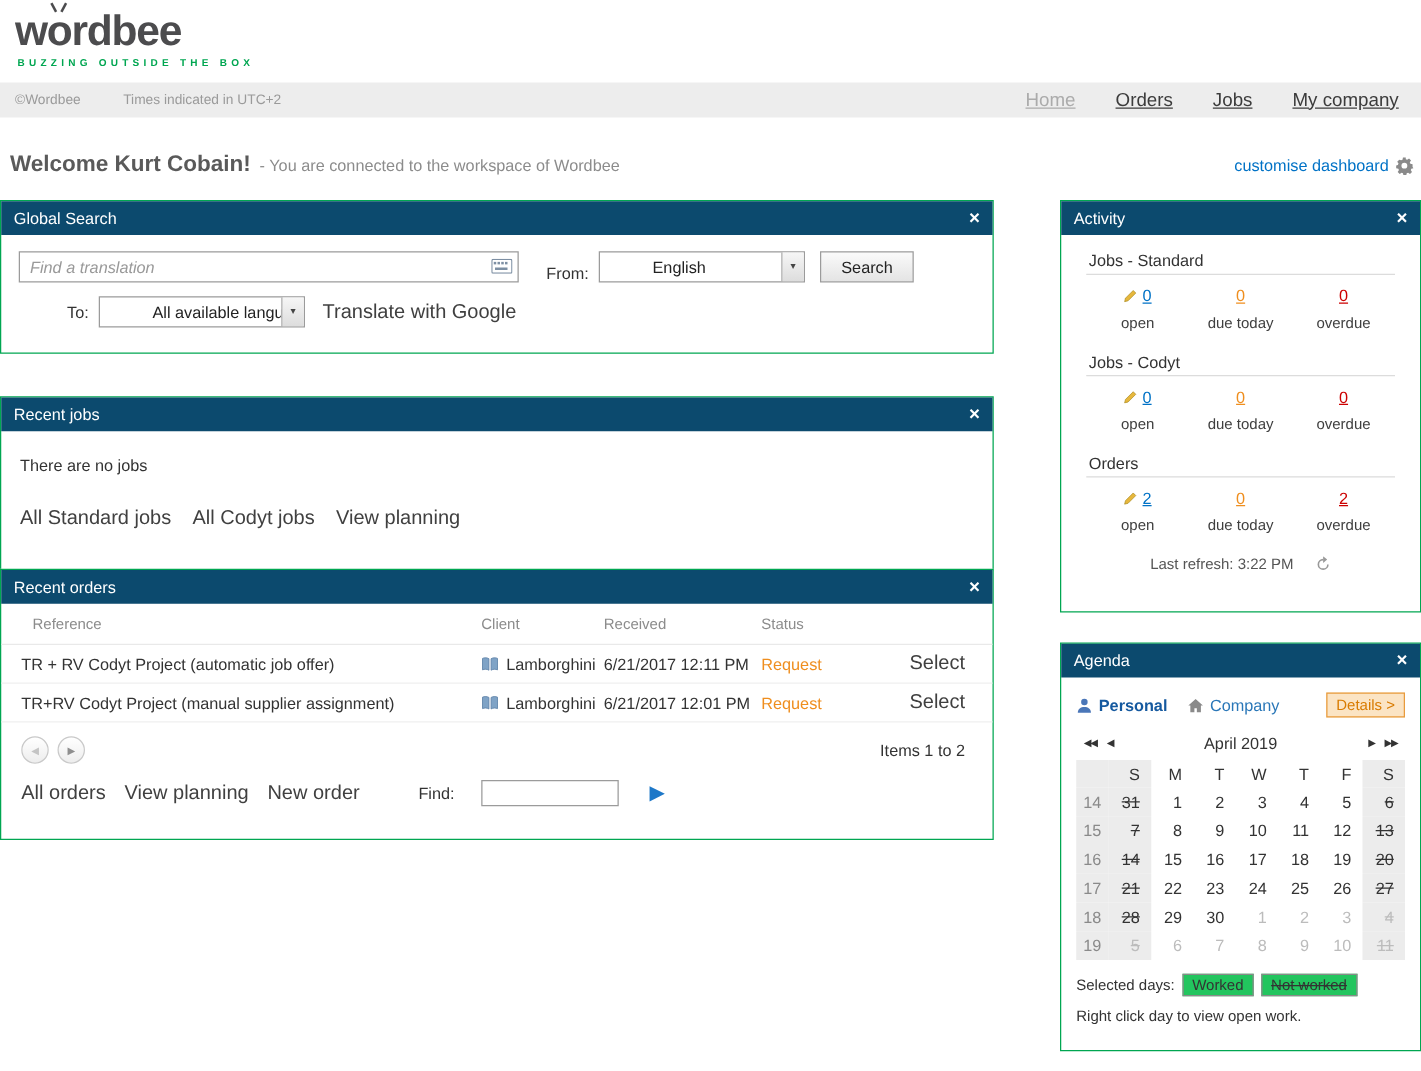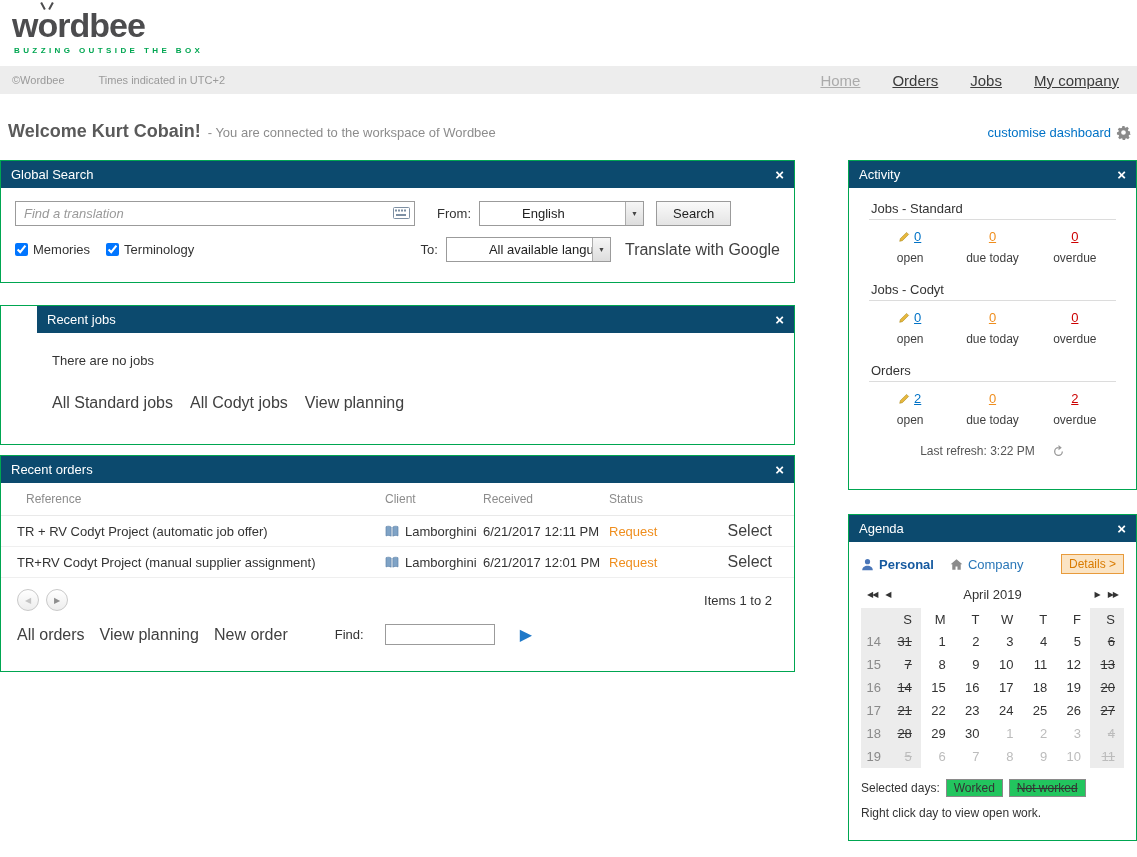"Find a translation" .gs-row1 { align-items: none -> flex-end }
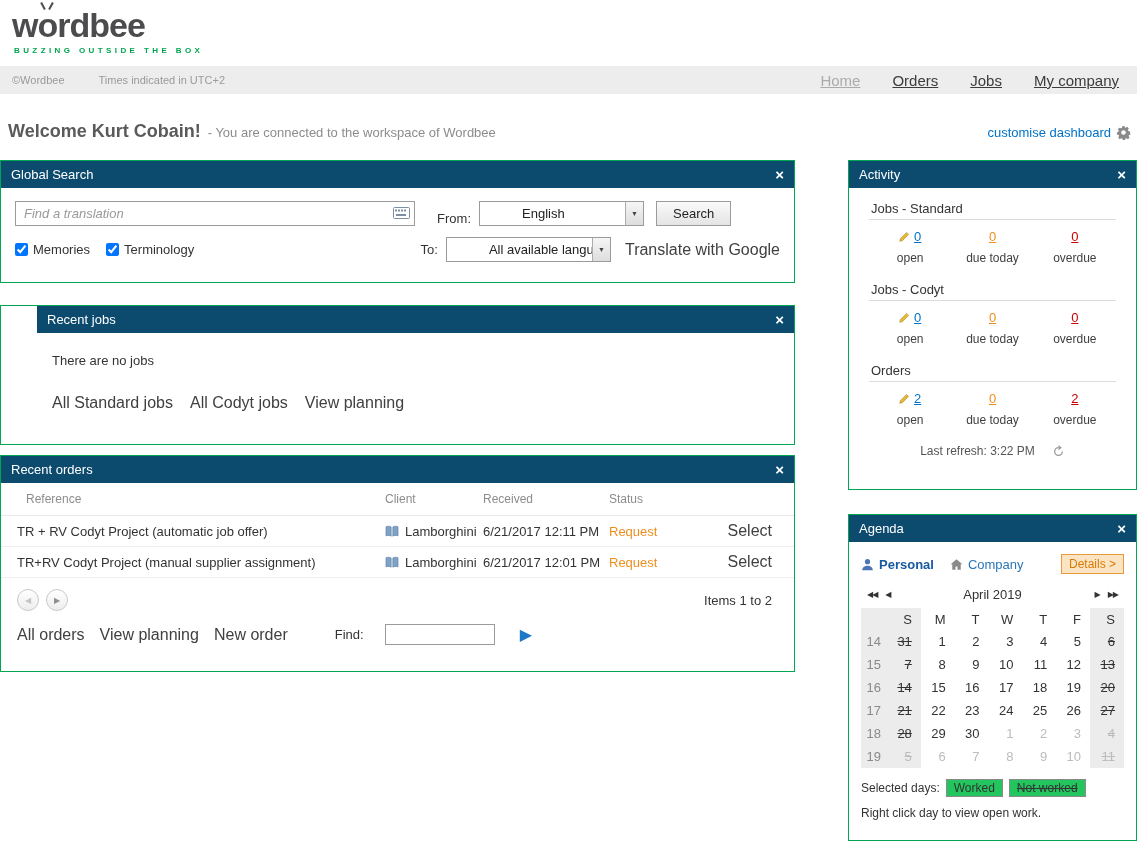"Memories" span.gs-checks { html: <span> <label> <input> <span>Memories</span> </label> <label> <input> <span>Terminology</span> </label> </span> -> none }
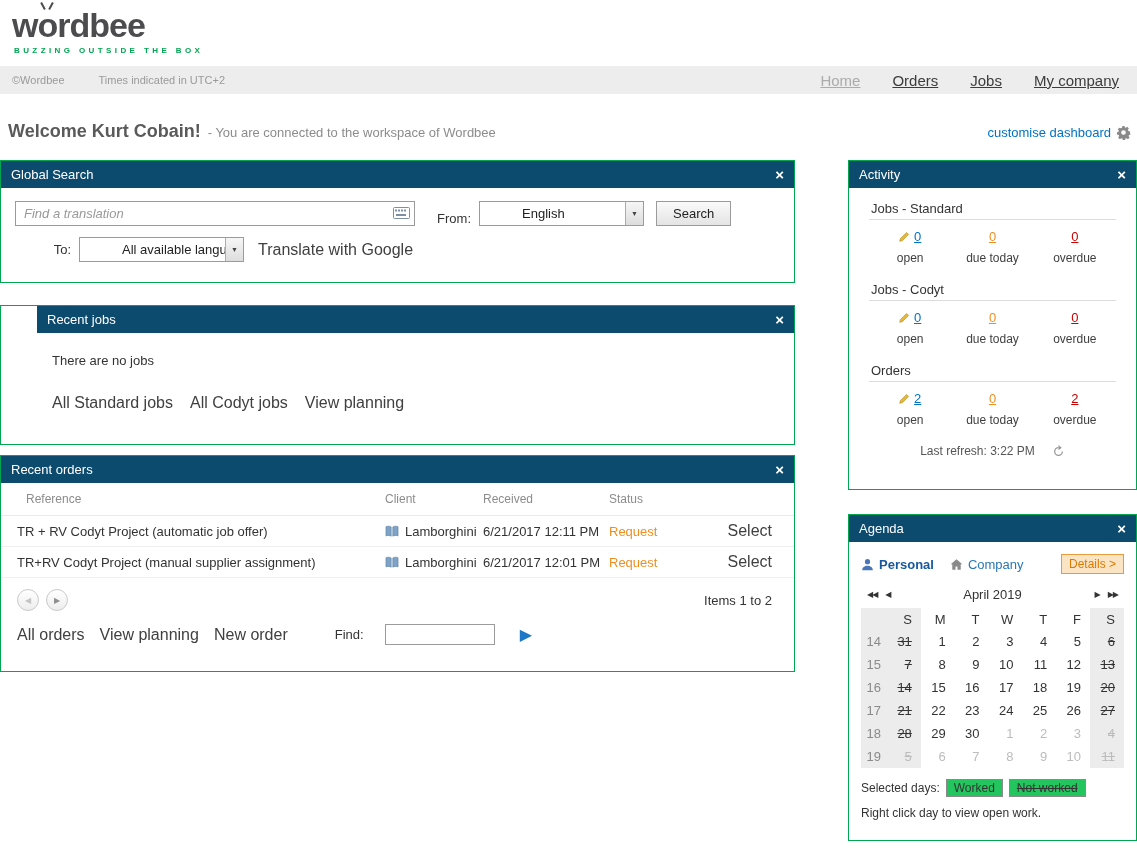"Recent jobs" #recent-jobs { padding-left: 36px -> none; top: 305px -> 317px }
